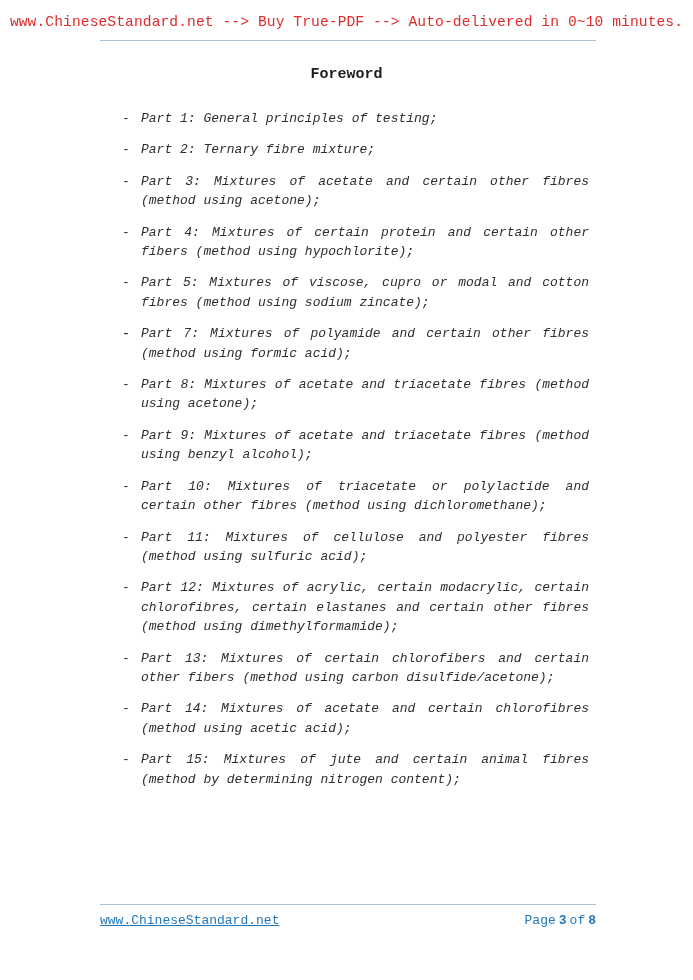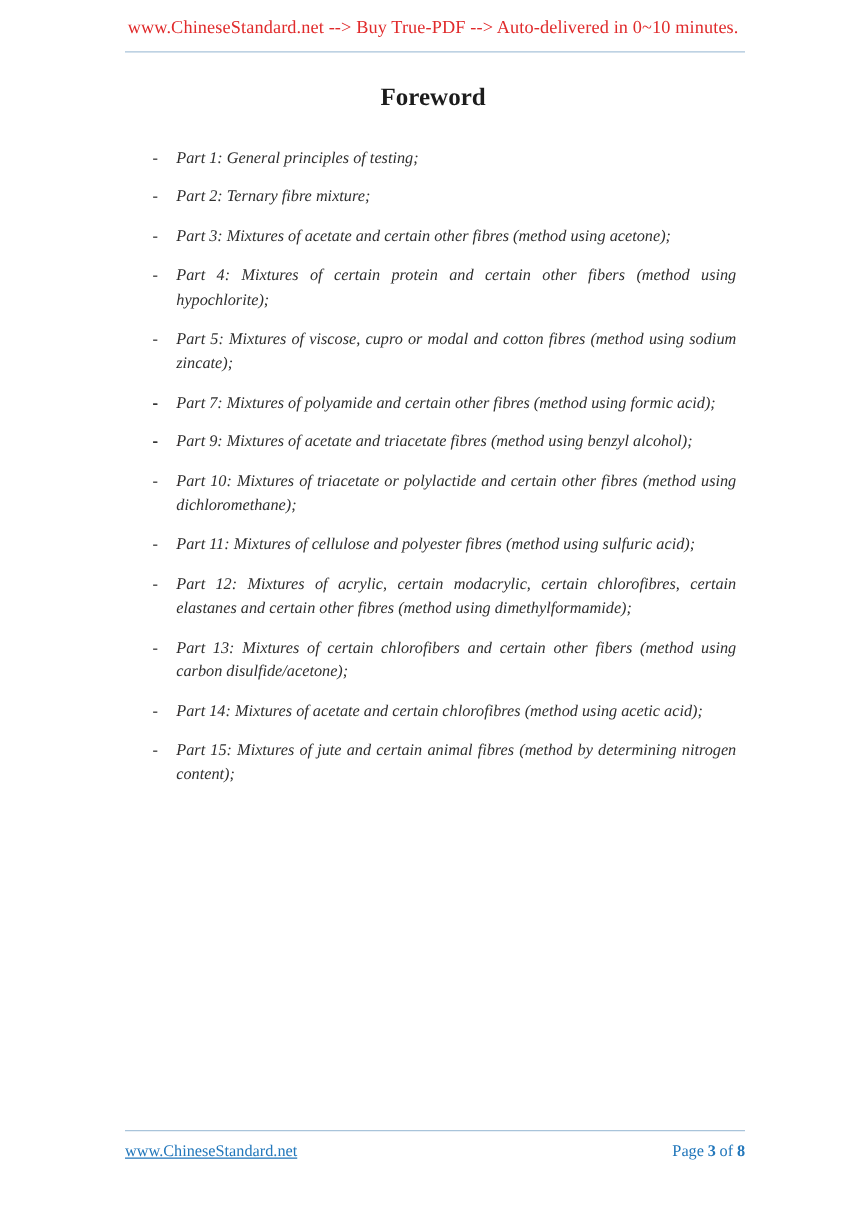"www.ChineseStandard.net --> Buy True-PDF" .page { font-family: Liberation Serif, serif -> Liberation Mono, monospace }
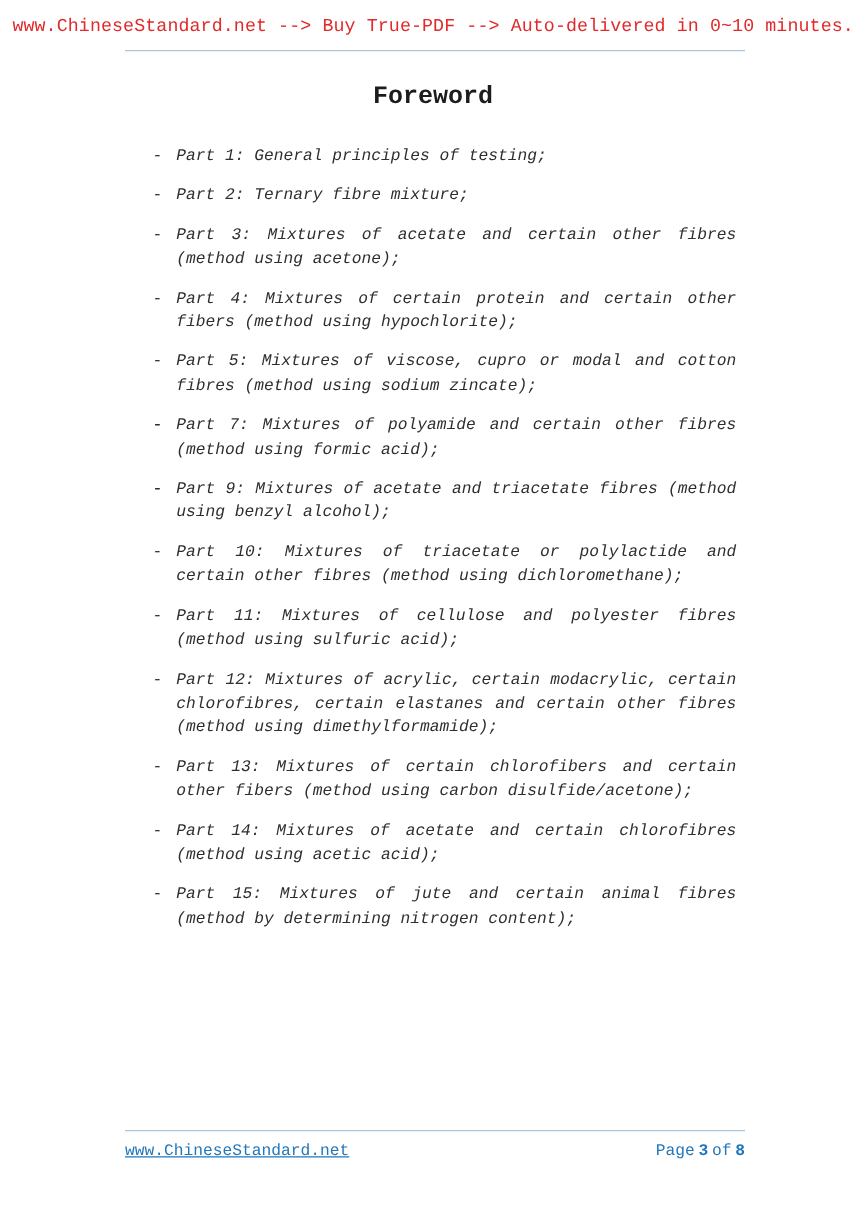"Foreword" .title { font-size: 20px -> 15px }
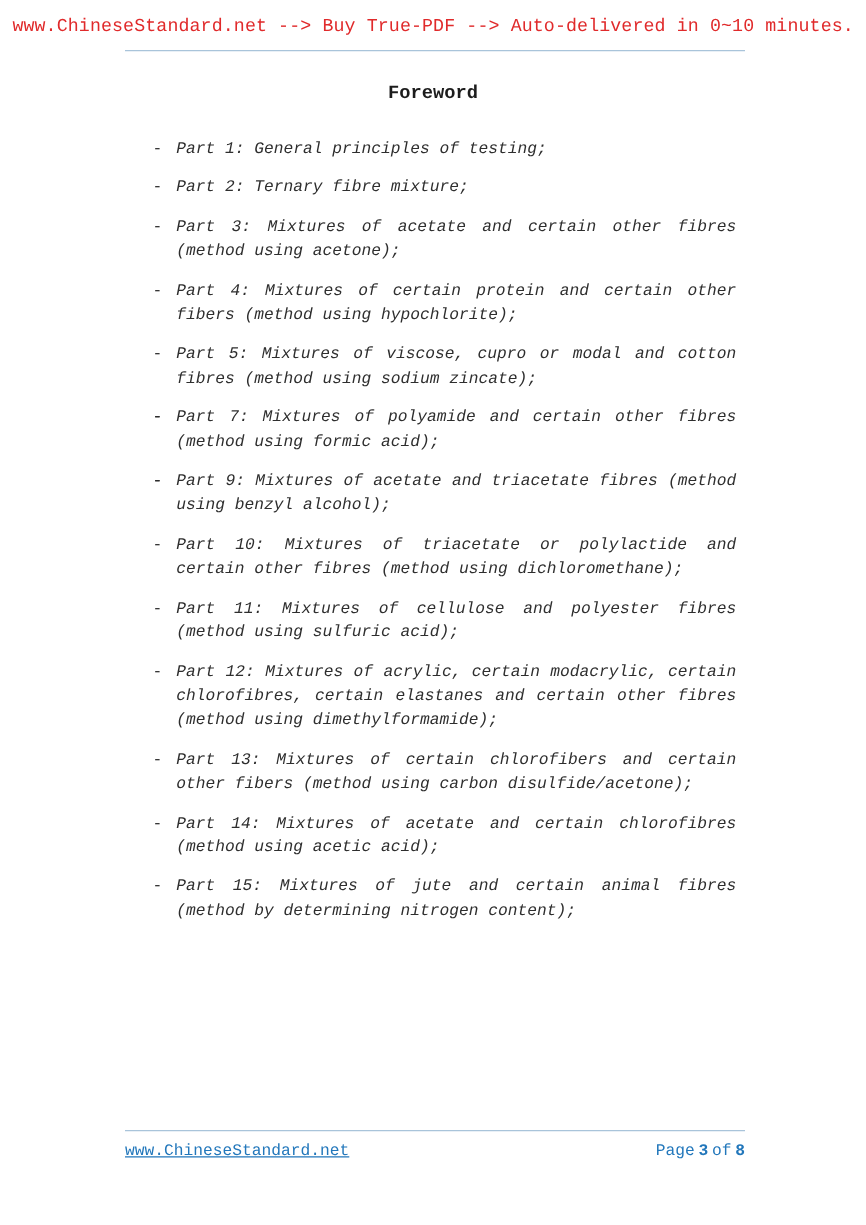"Part 8: Mixtures of acetate" span { html: none -> <span>Part 8: Mixtures of acetate and triacetate fibres (method using acetone);</span> }
